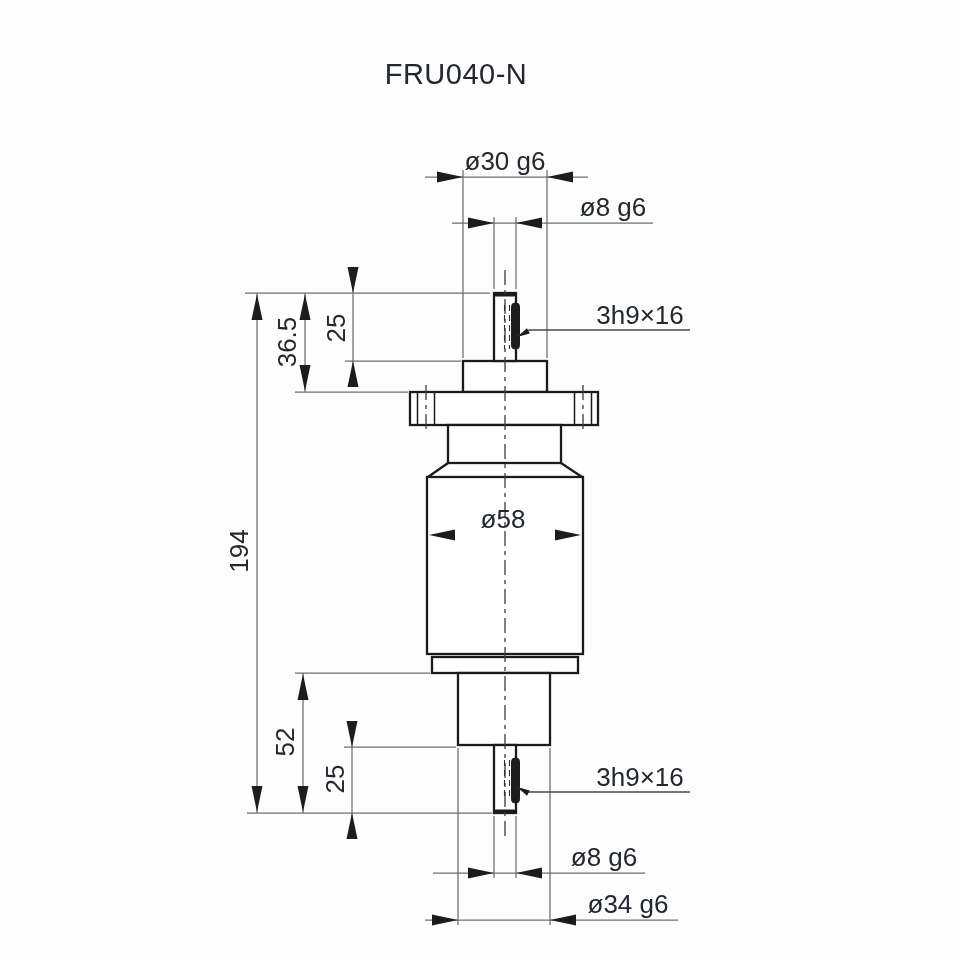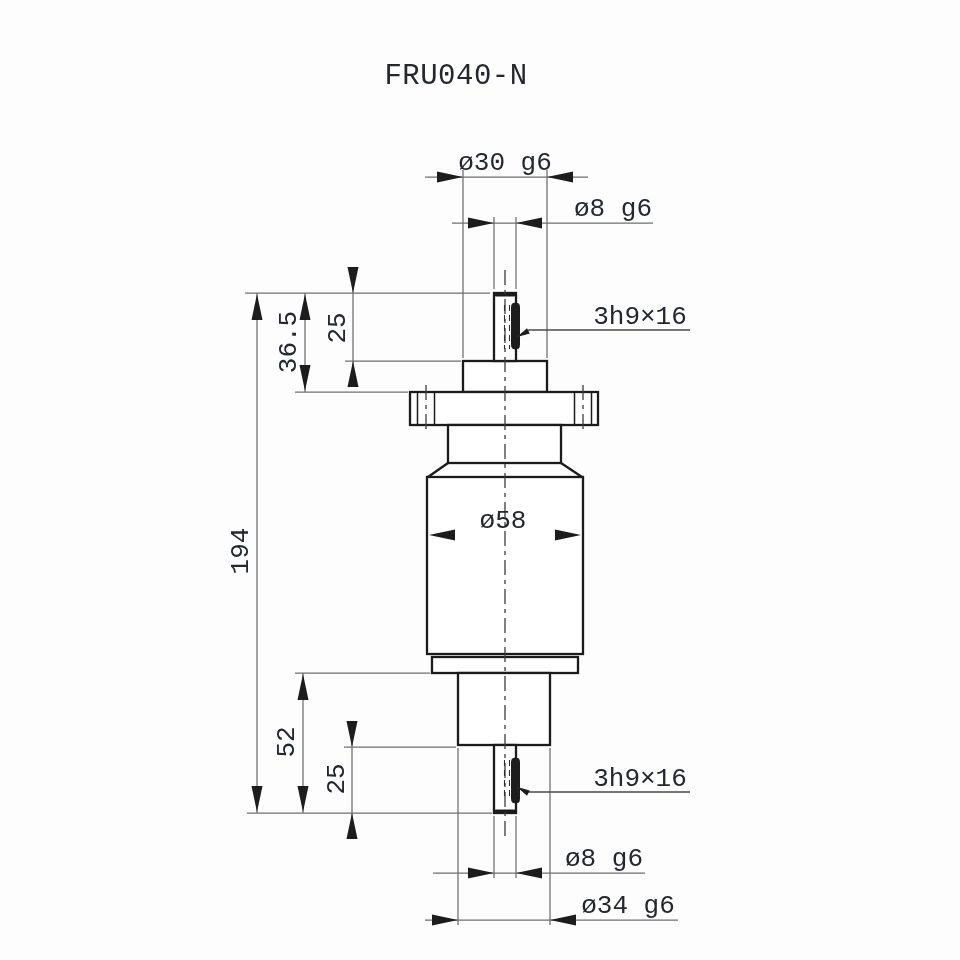"FRU040-N" .sheet { font-family: Liberation Mono, monospace -> Liberation Sans, sans-serif }
